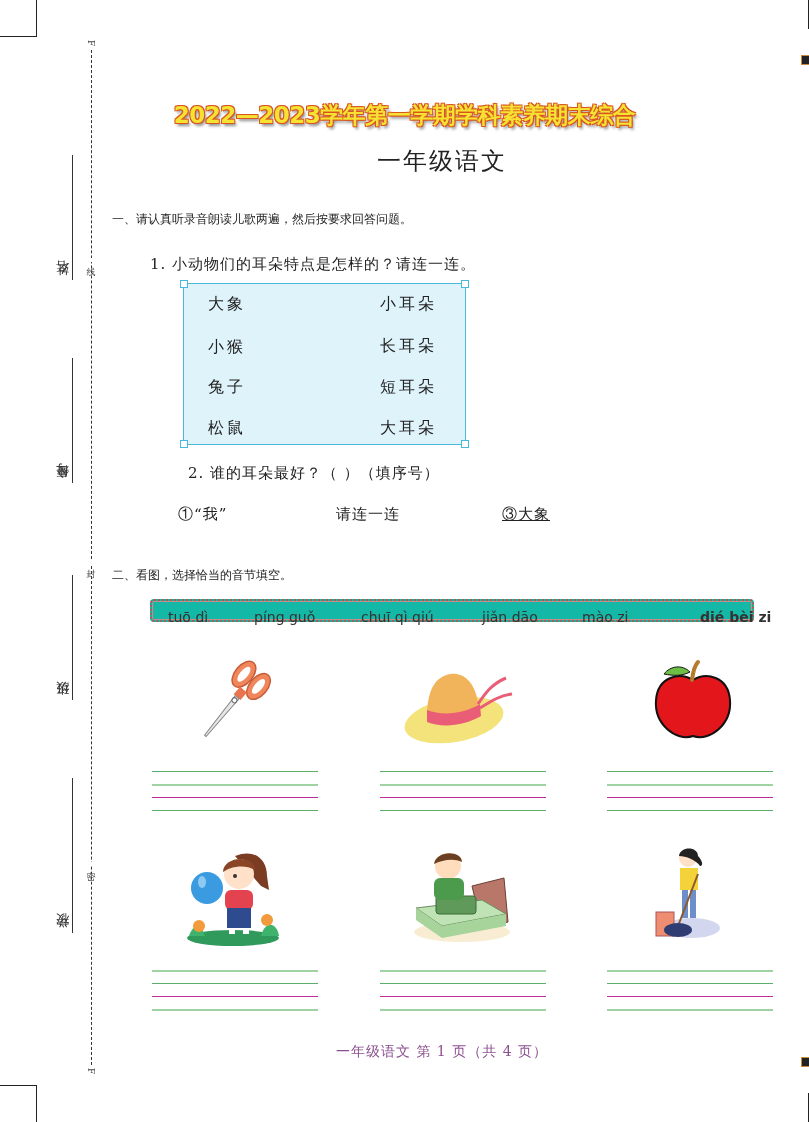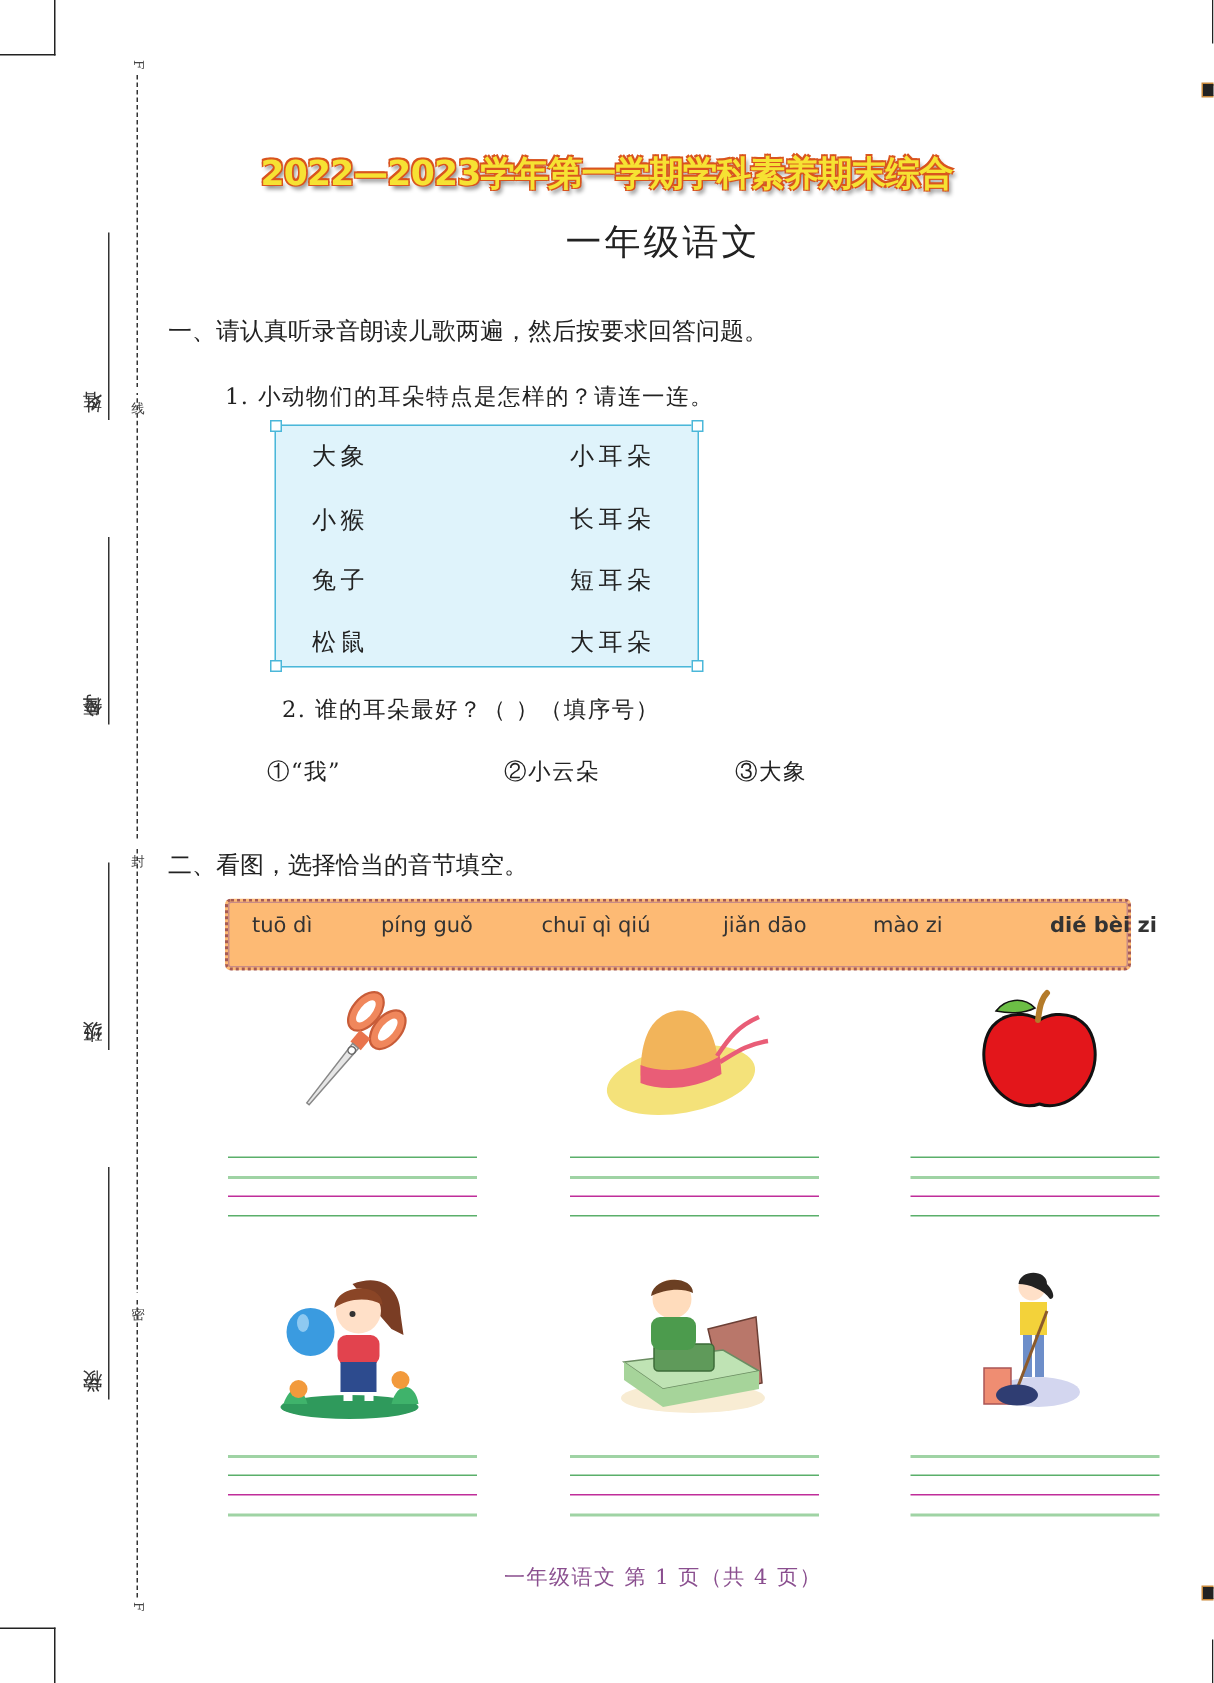"一、请认真听录音朗读儿歌两遍，然后按要求回答问题。" .section-heading { font-size: 16px -> 12px }
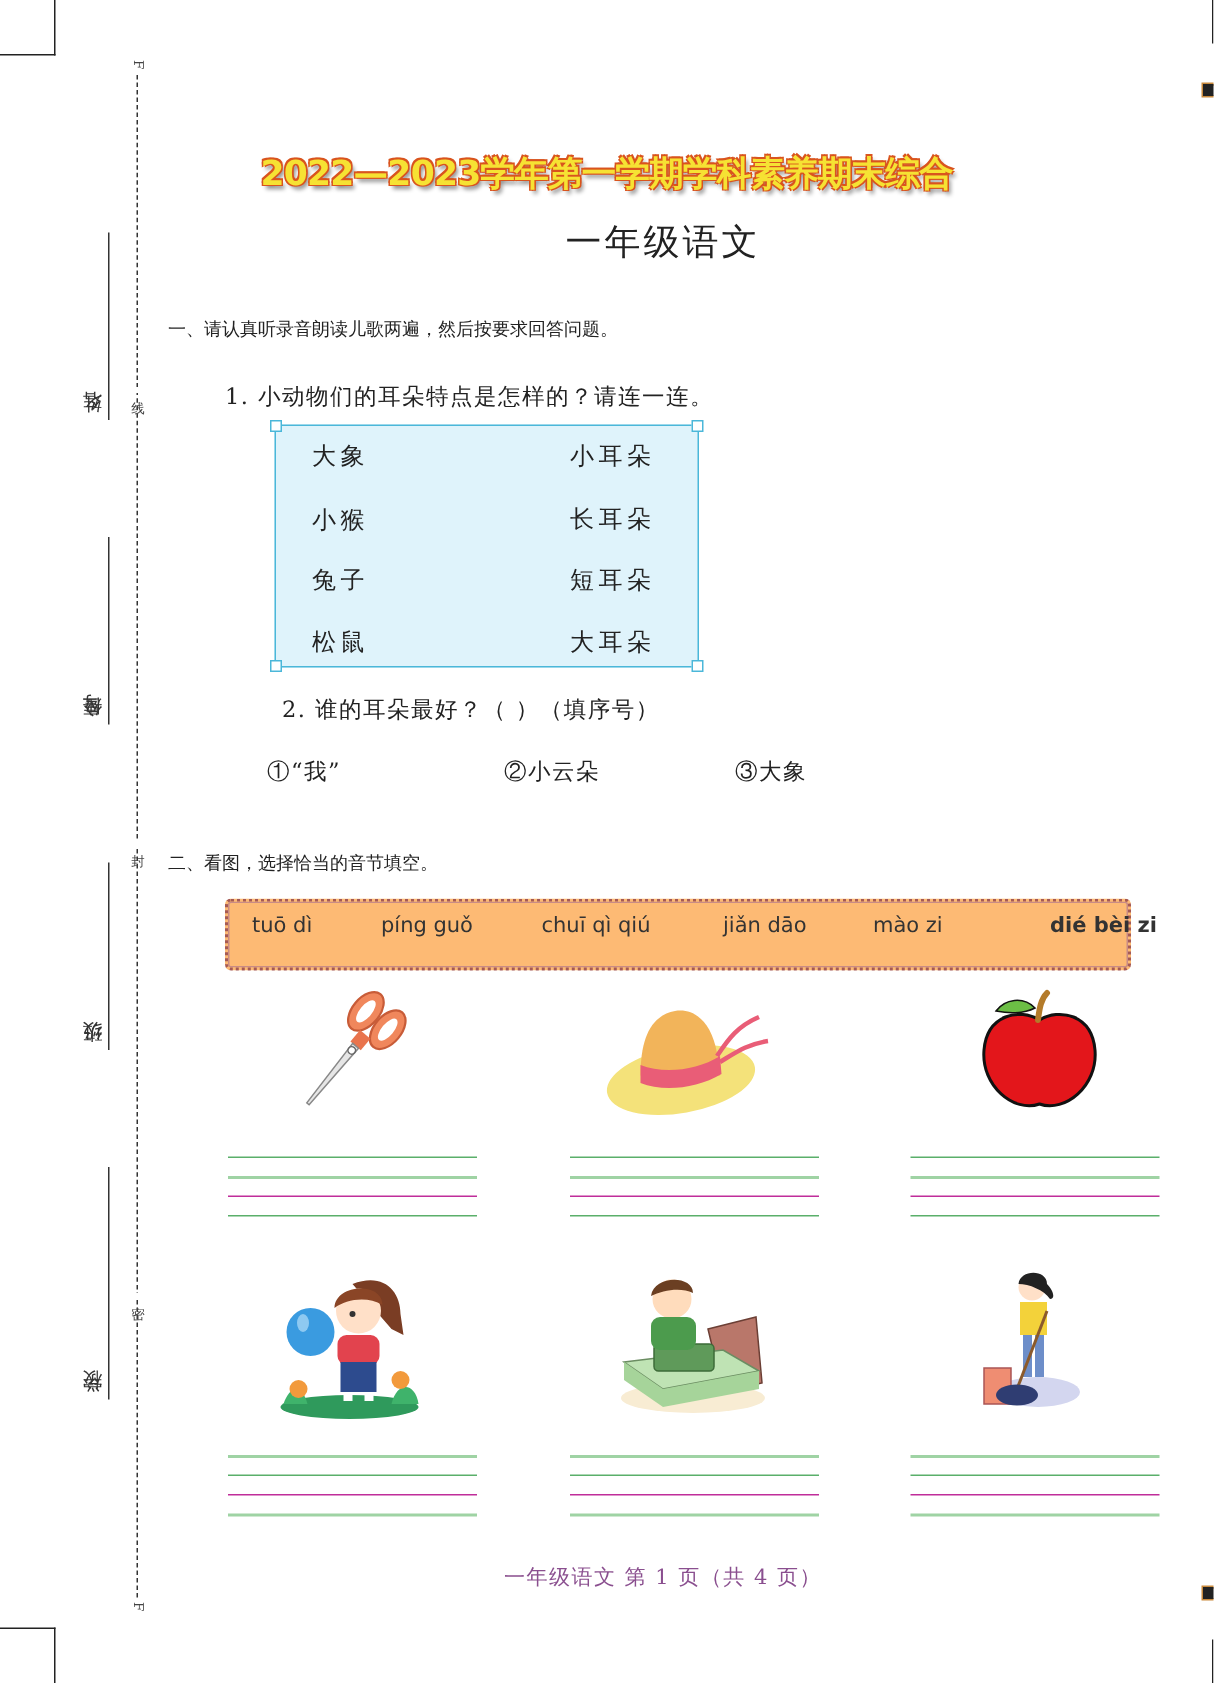"②小云朵" span { text: ②小云朵 -> 请连一连 }
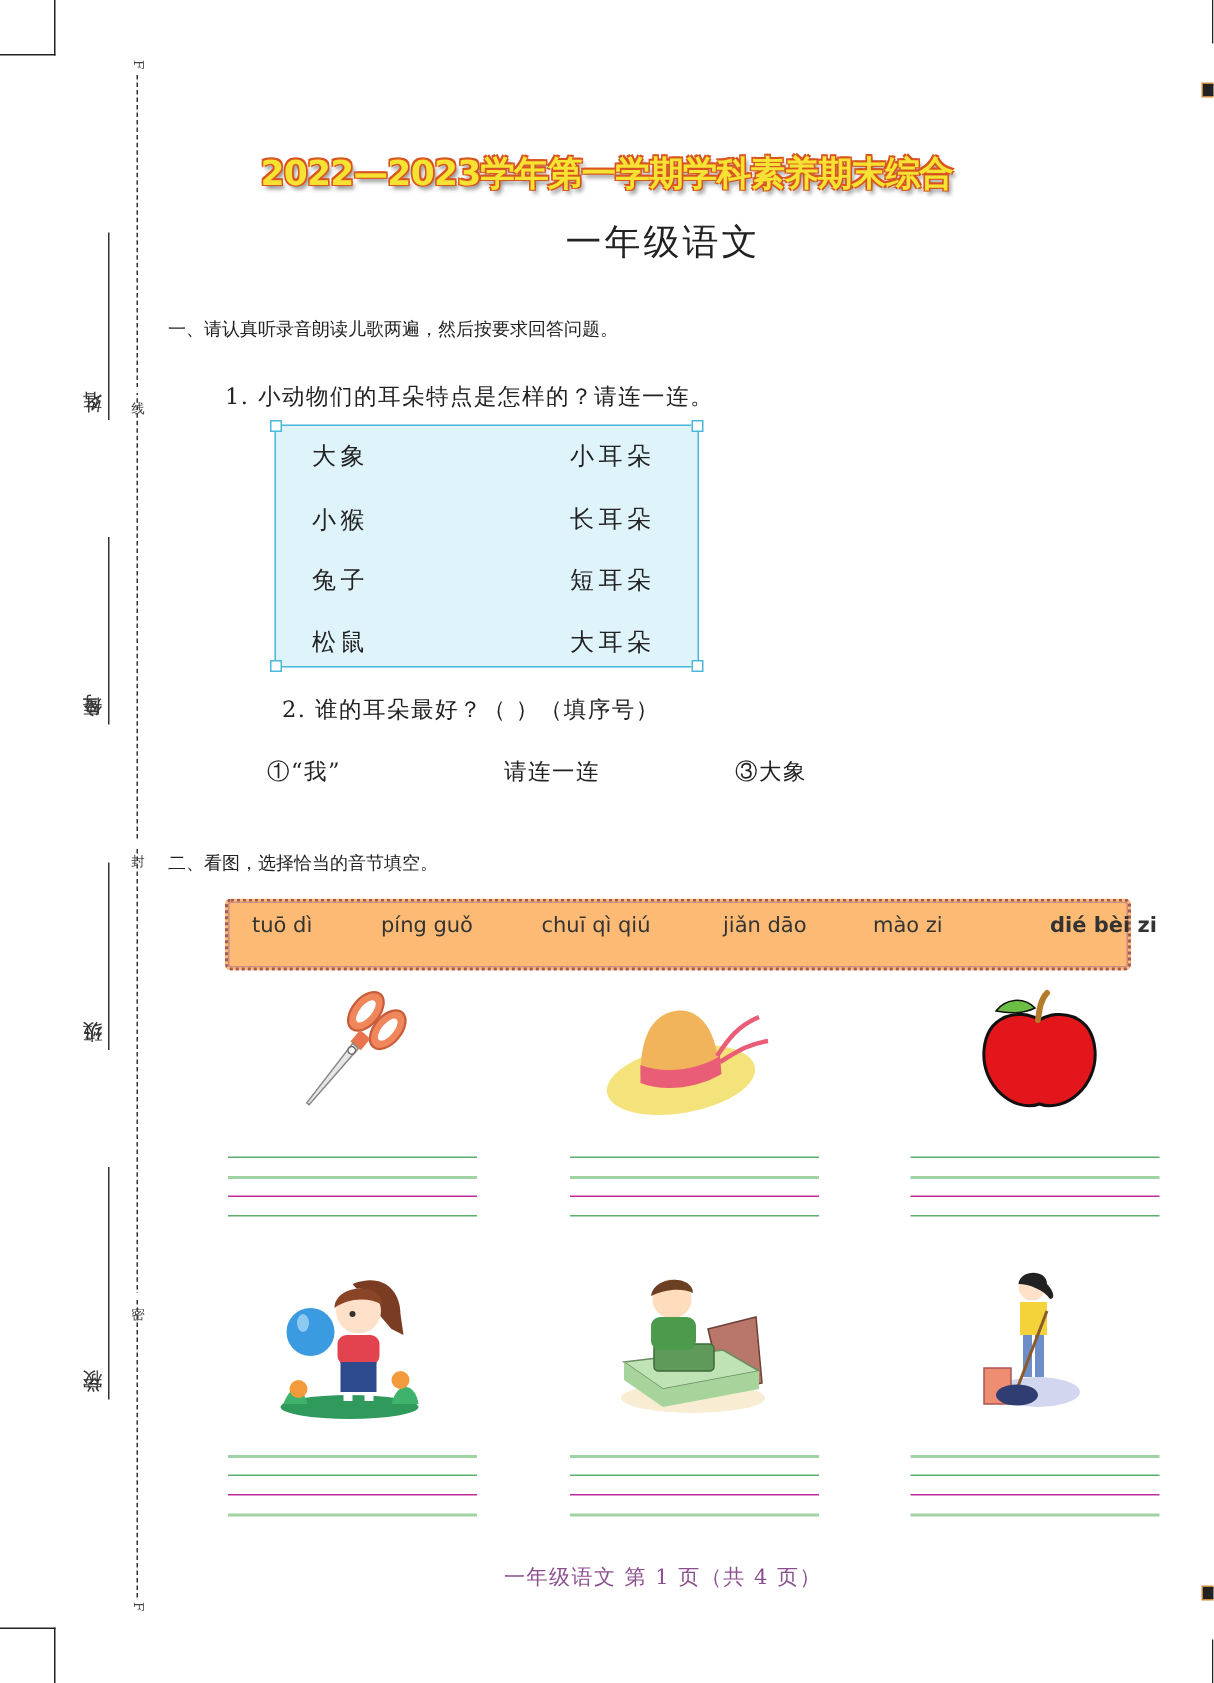"③大象" span { left: 312px -> 324px; text-decoration: none -> underline }
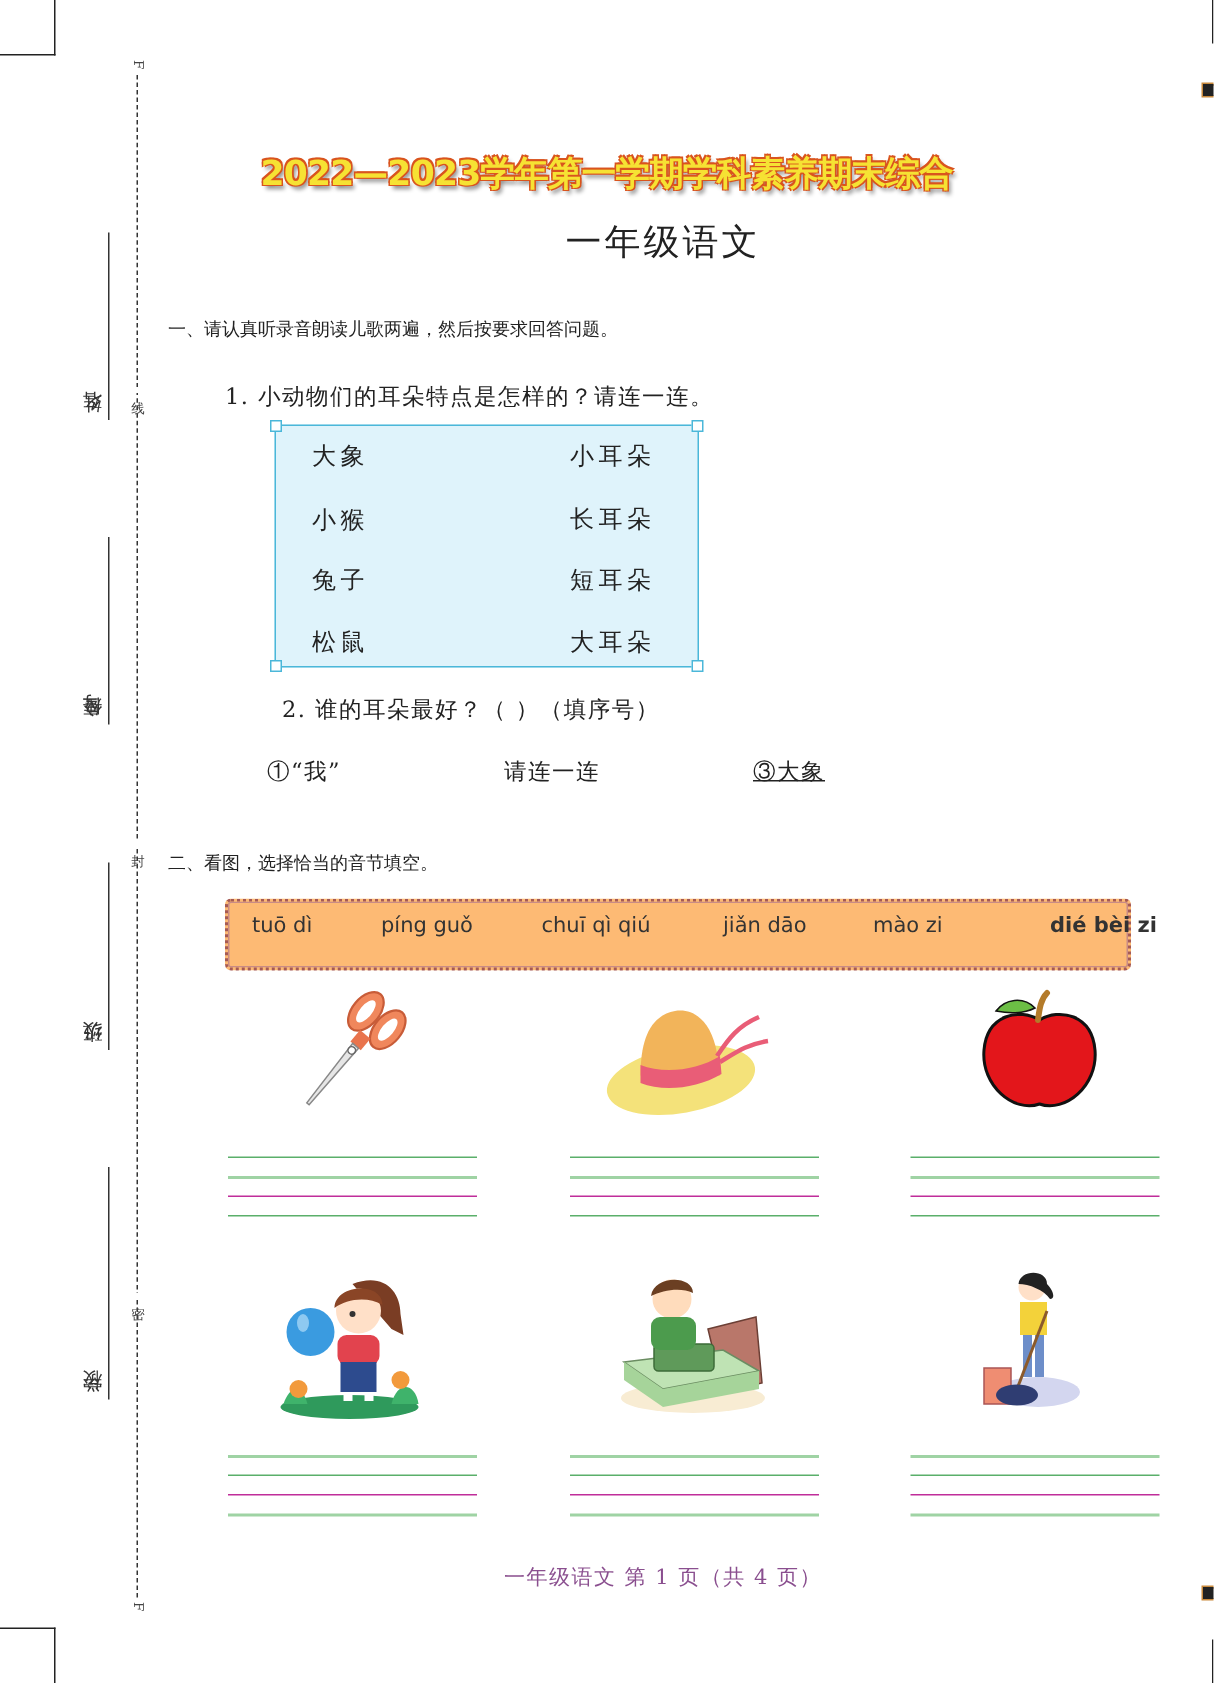"tuō dì" .pinyin-box { background: #fdba74 -> #14b8a6; height: 48px -> 23px }
